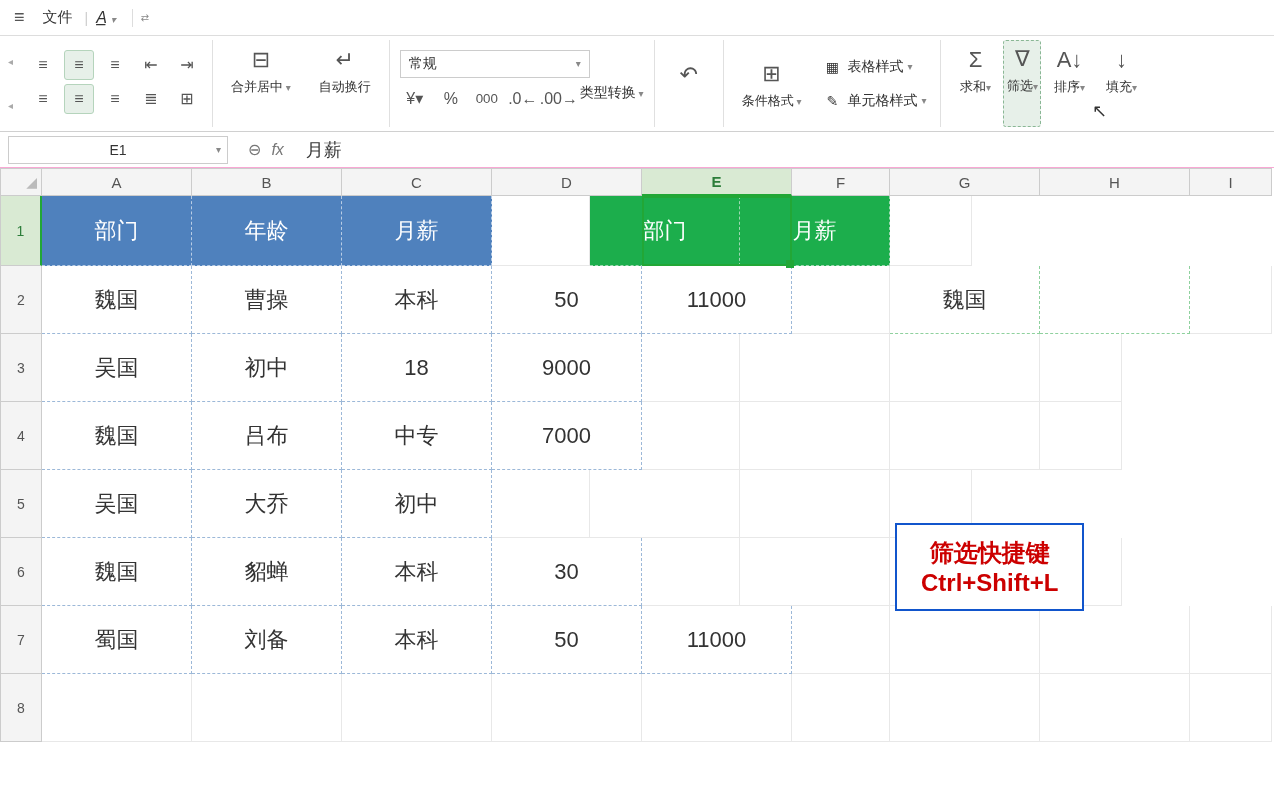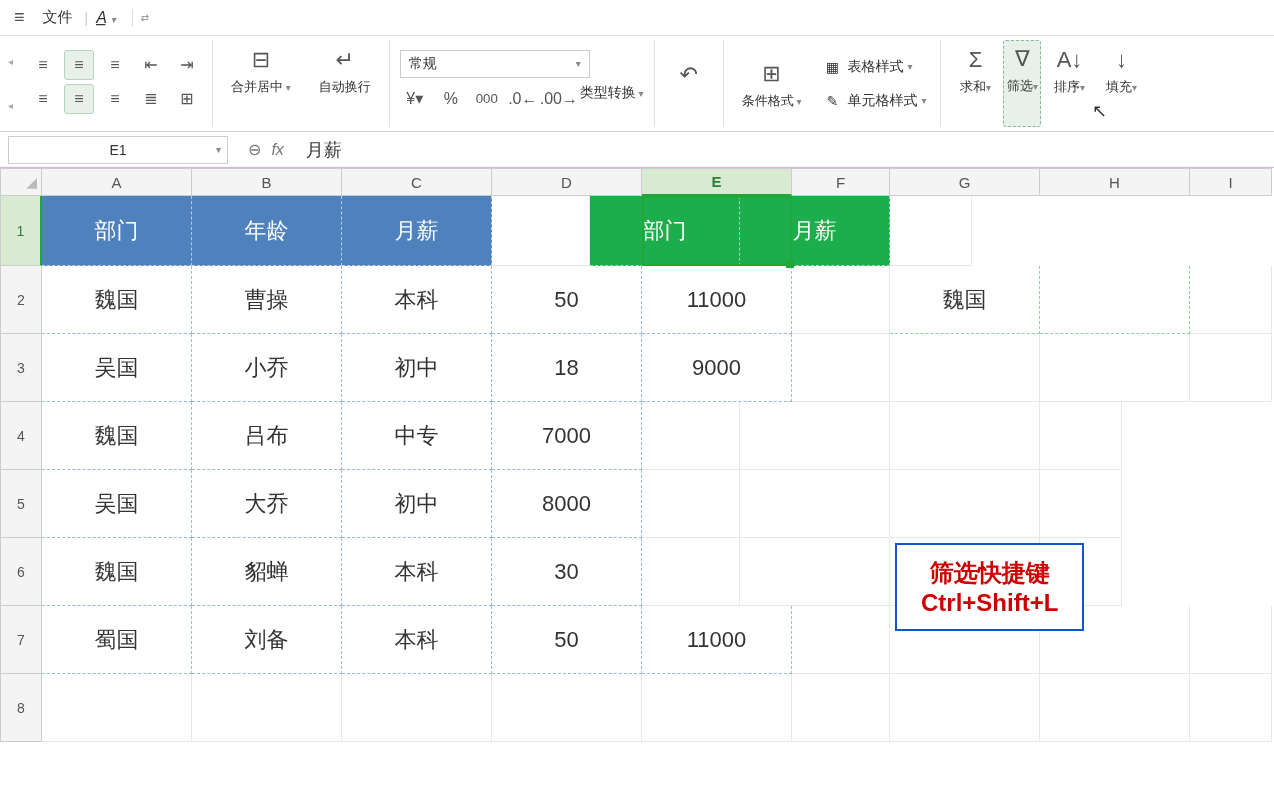"小乔" div.cell { html: <div>小乔</div> -> none }
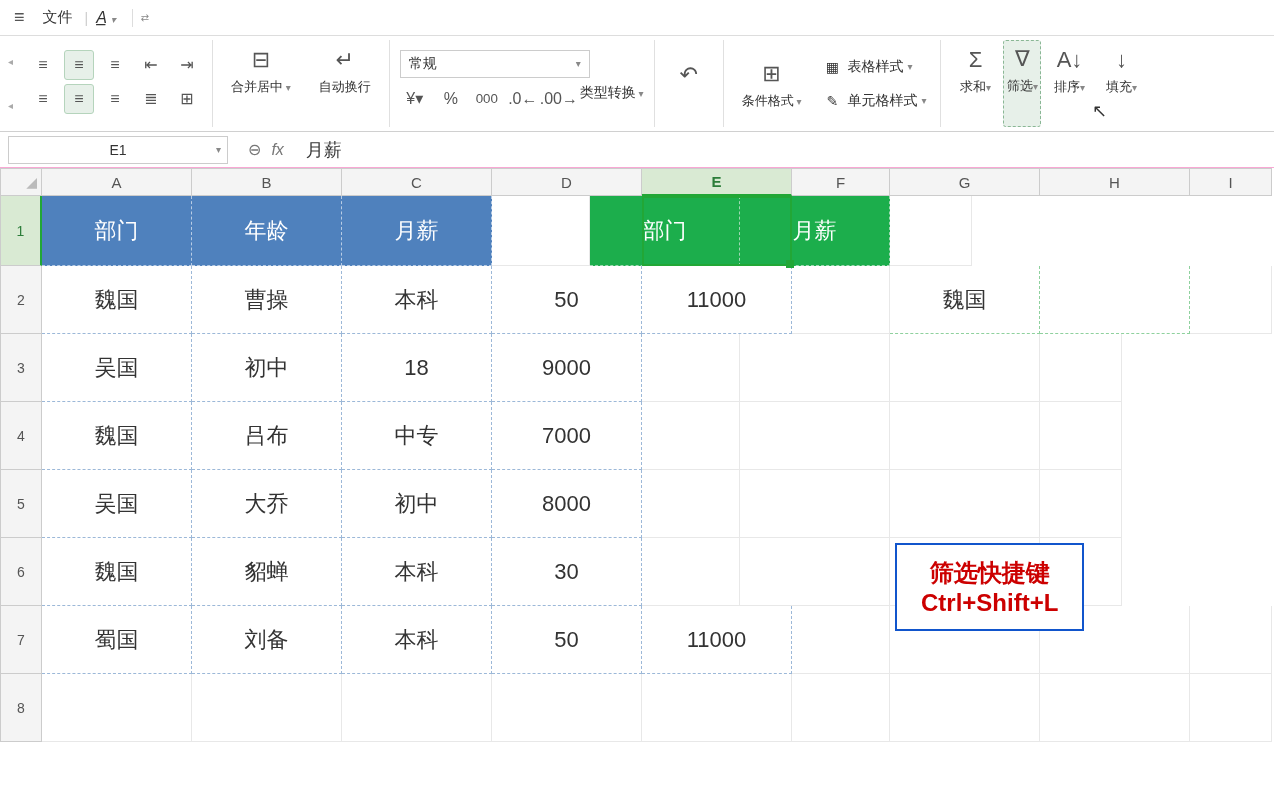"8000" div.cell { html: <div>8000</div> -> none }
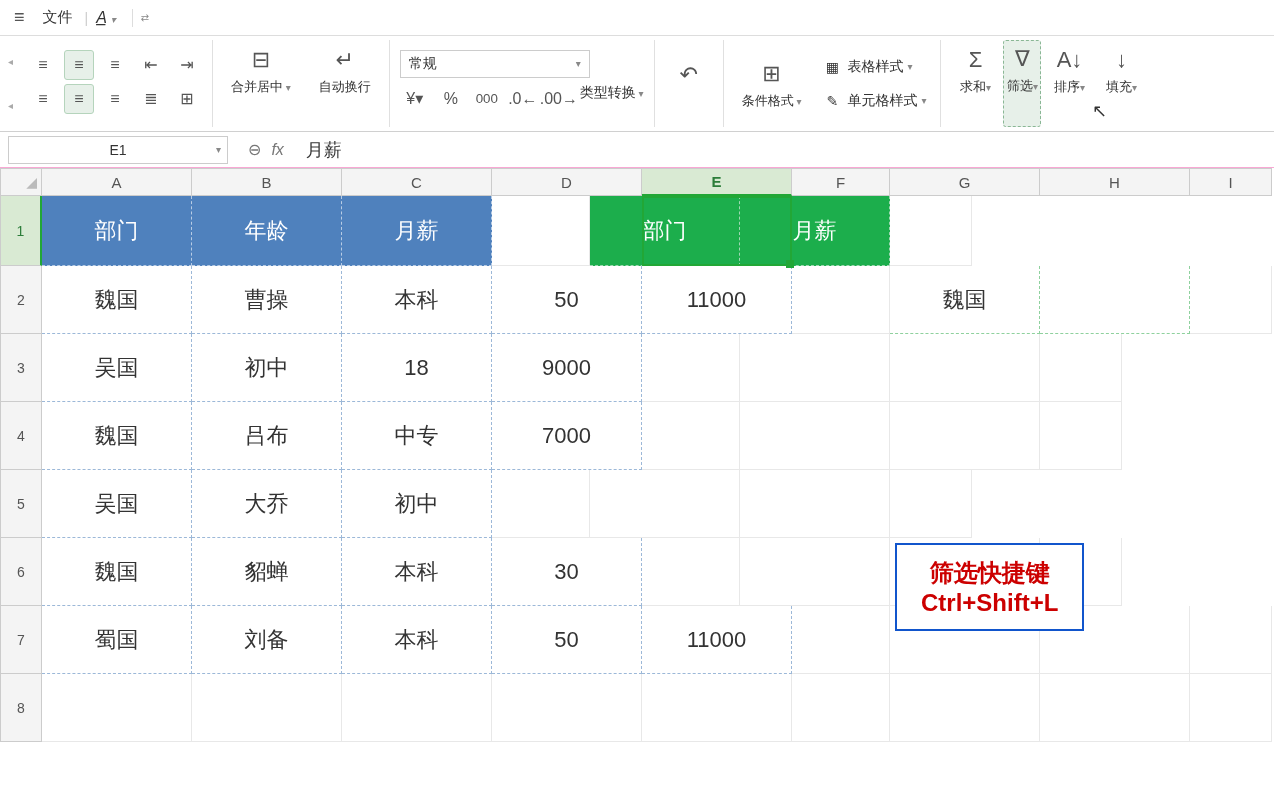"筛选快捷键" div.annotation { top: 375px -> 355px }
